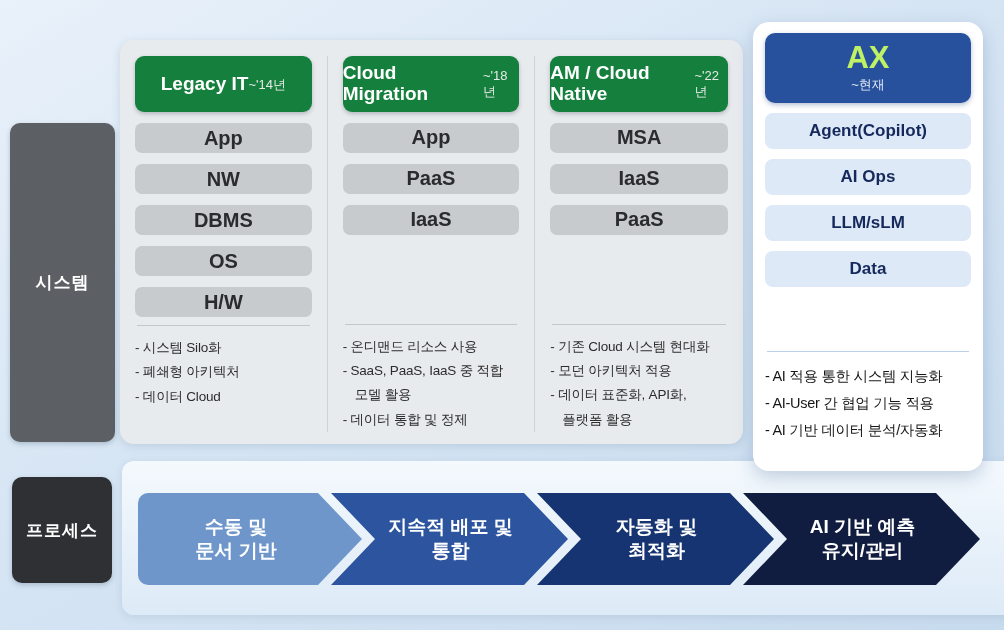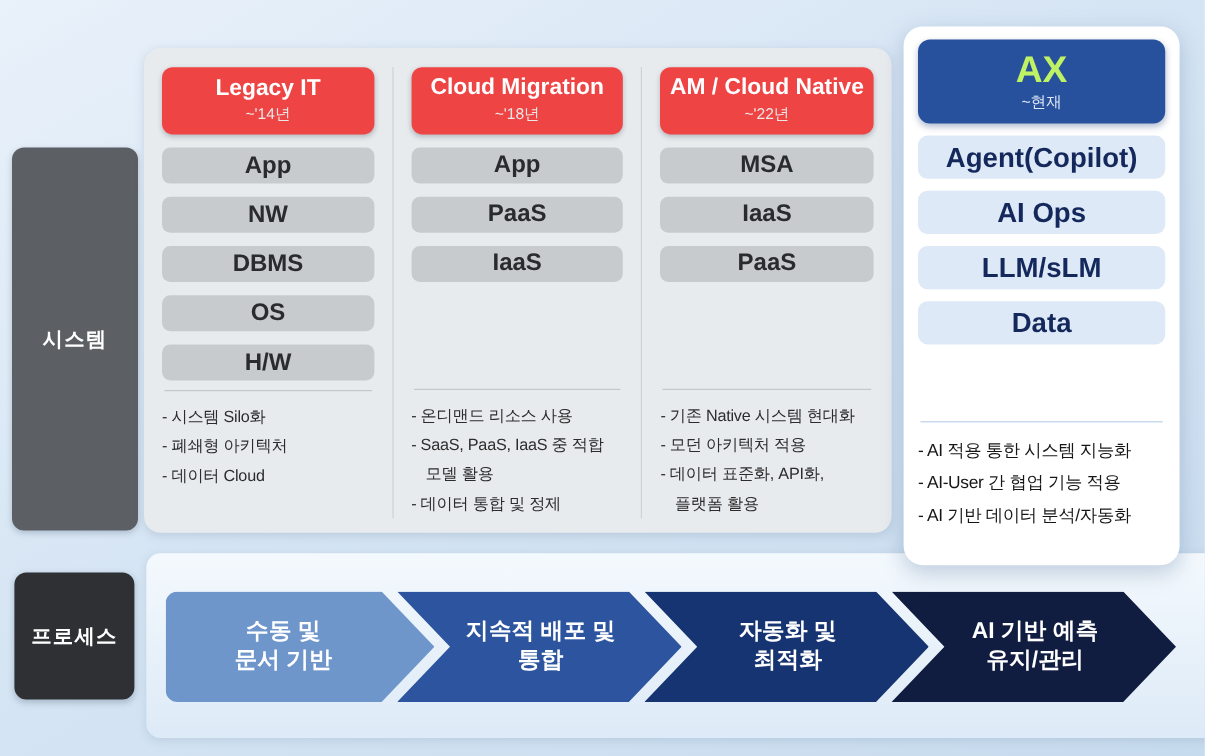"Legacy IT" .col-header { background: #ef4444 -> #15803d; flex-direction: column -> row }
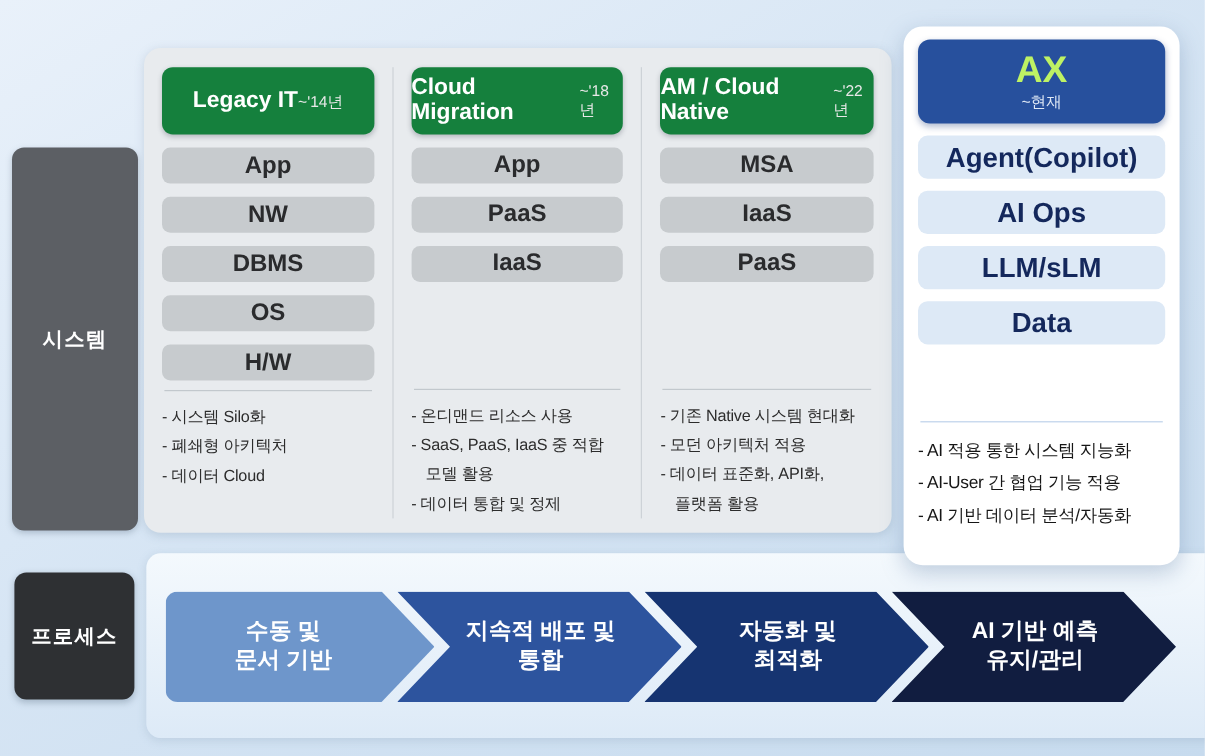"Agent(Copilot)" .ax-item { font-size: 23px -> 17px }
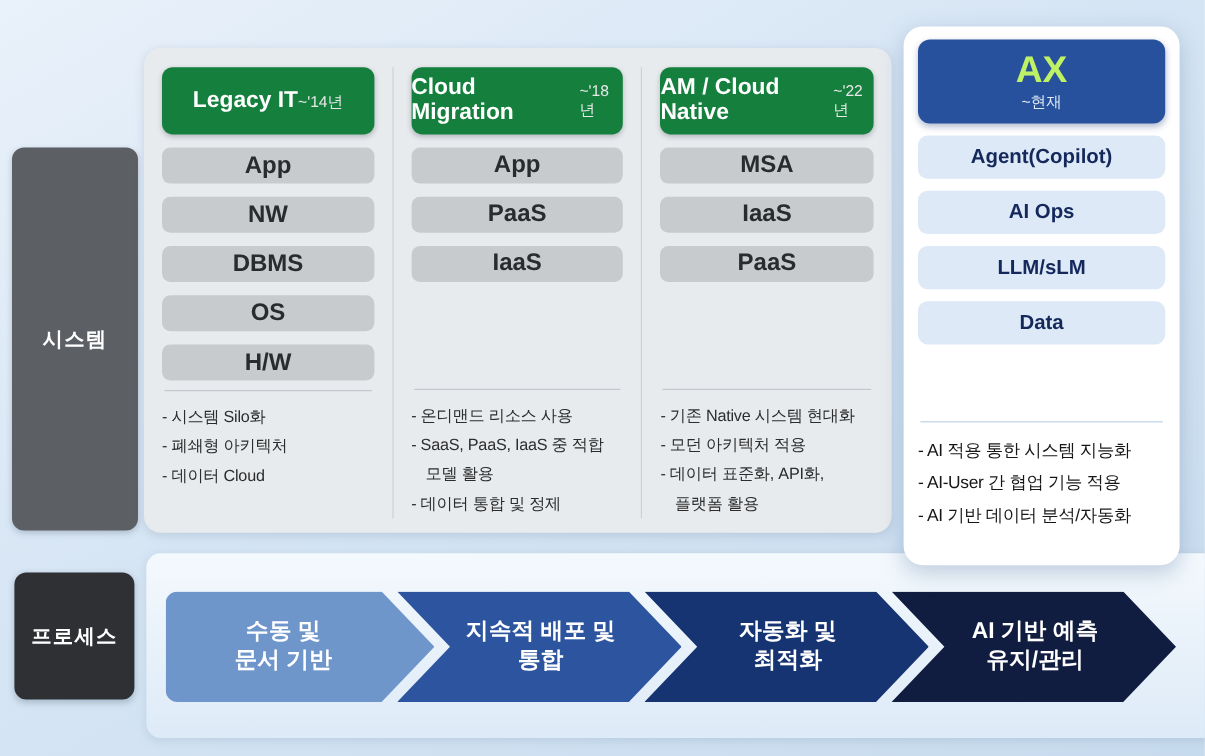"- 기존 Native 시스템 현대화" div { text: Native -> Cloud }
